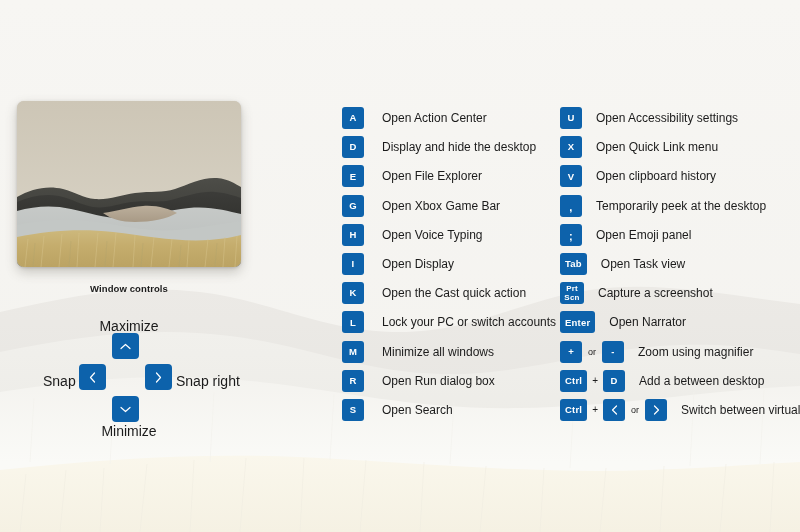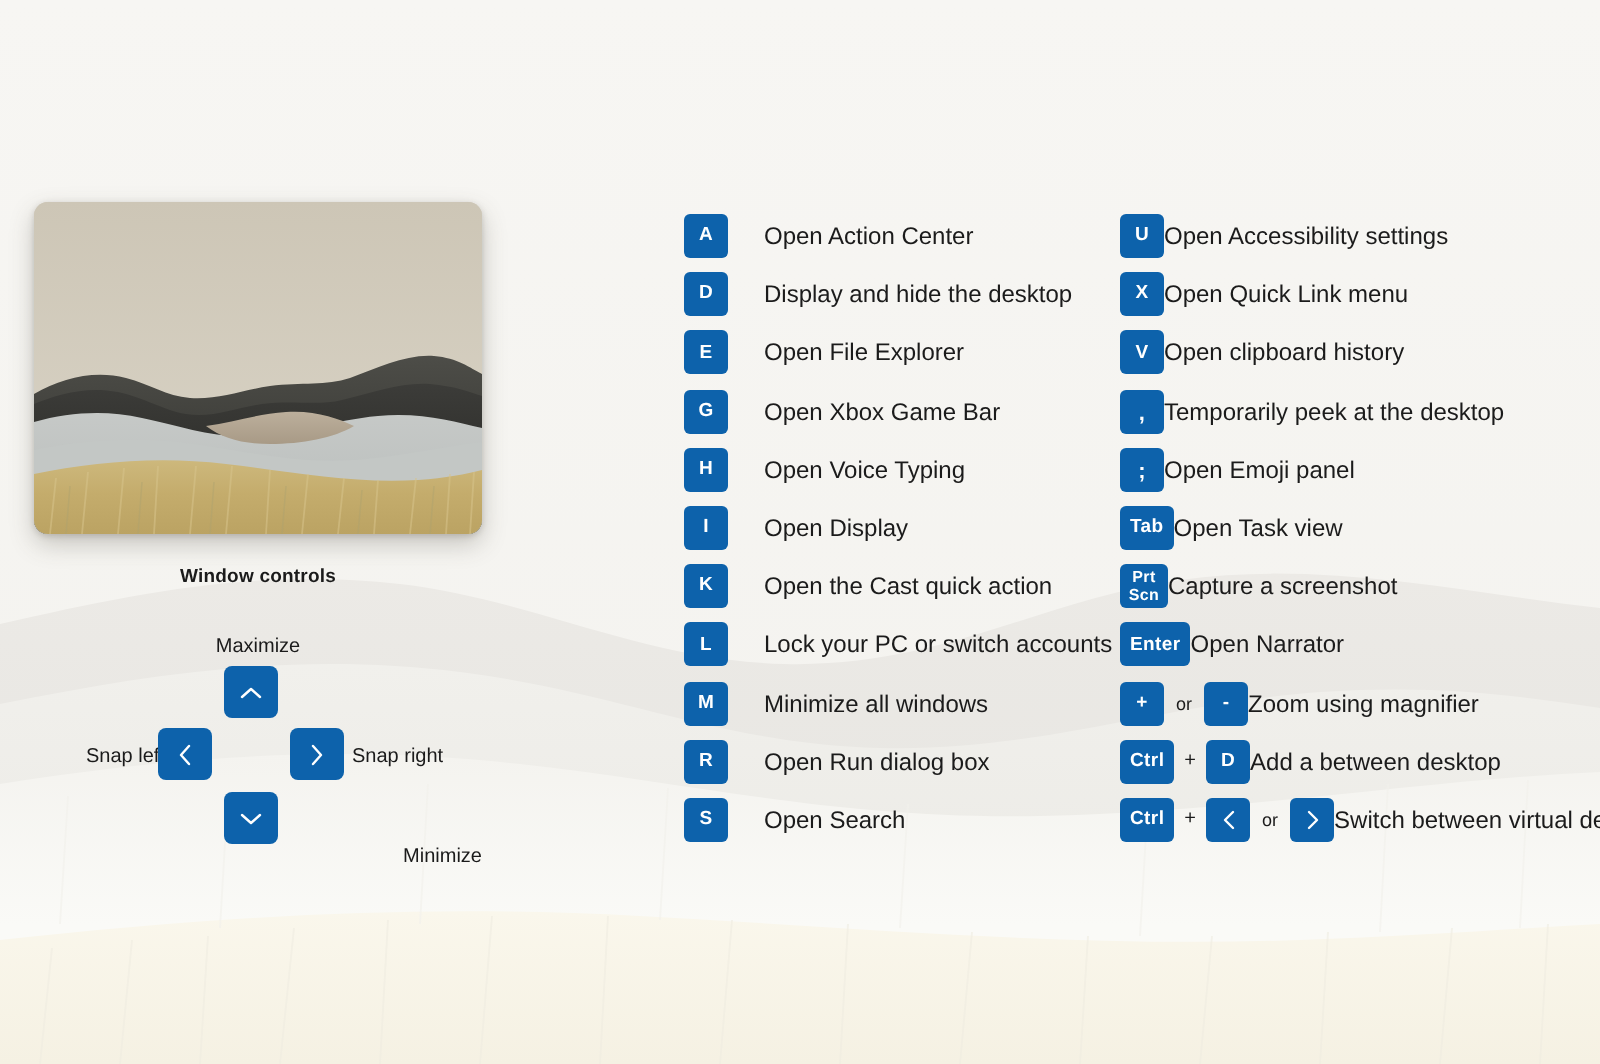"Open Accessibility settings" #col-right .desc { margin-left: 0 -> 14px }
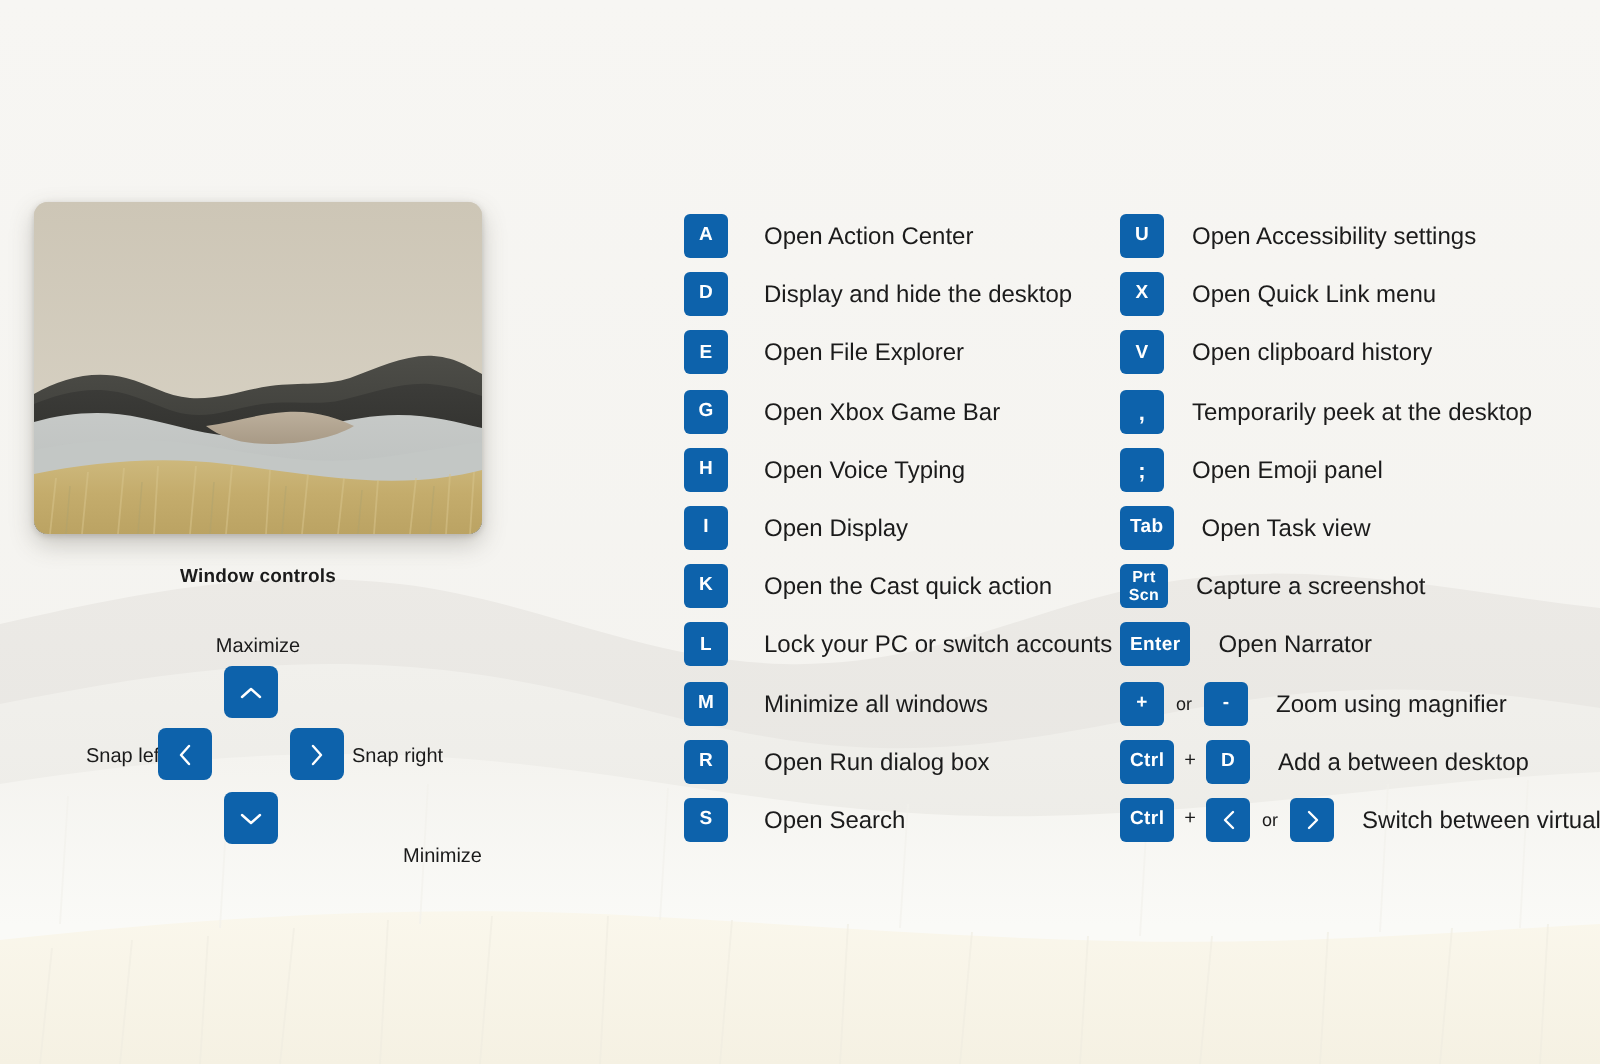"Maximize" .wc-lbl { font-size: 10px -> 14px }
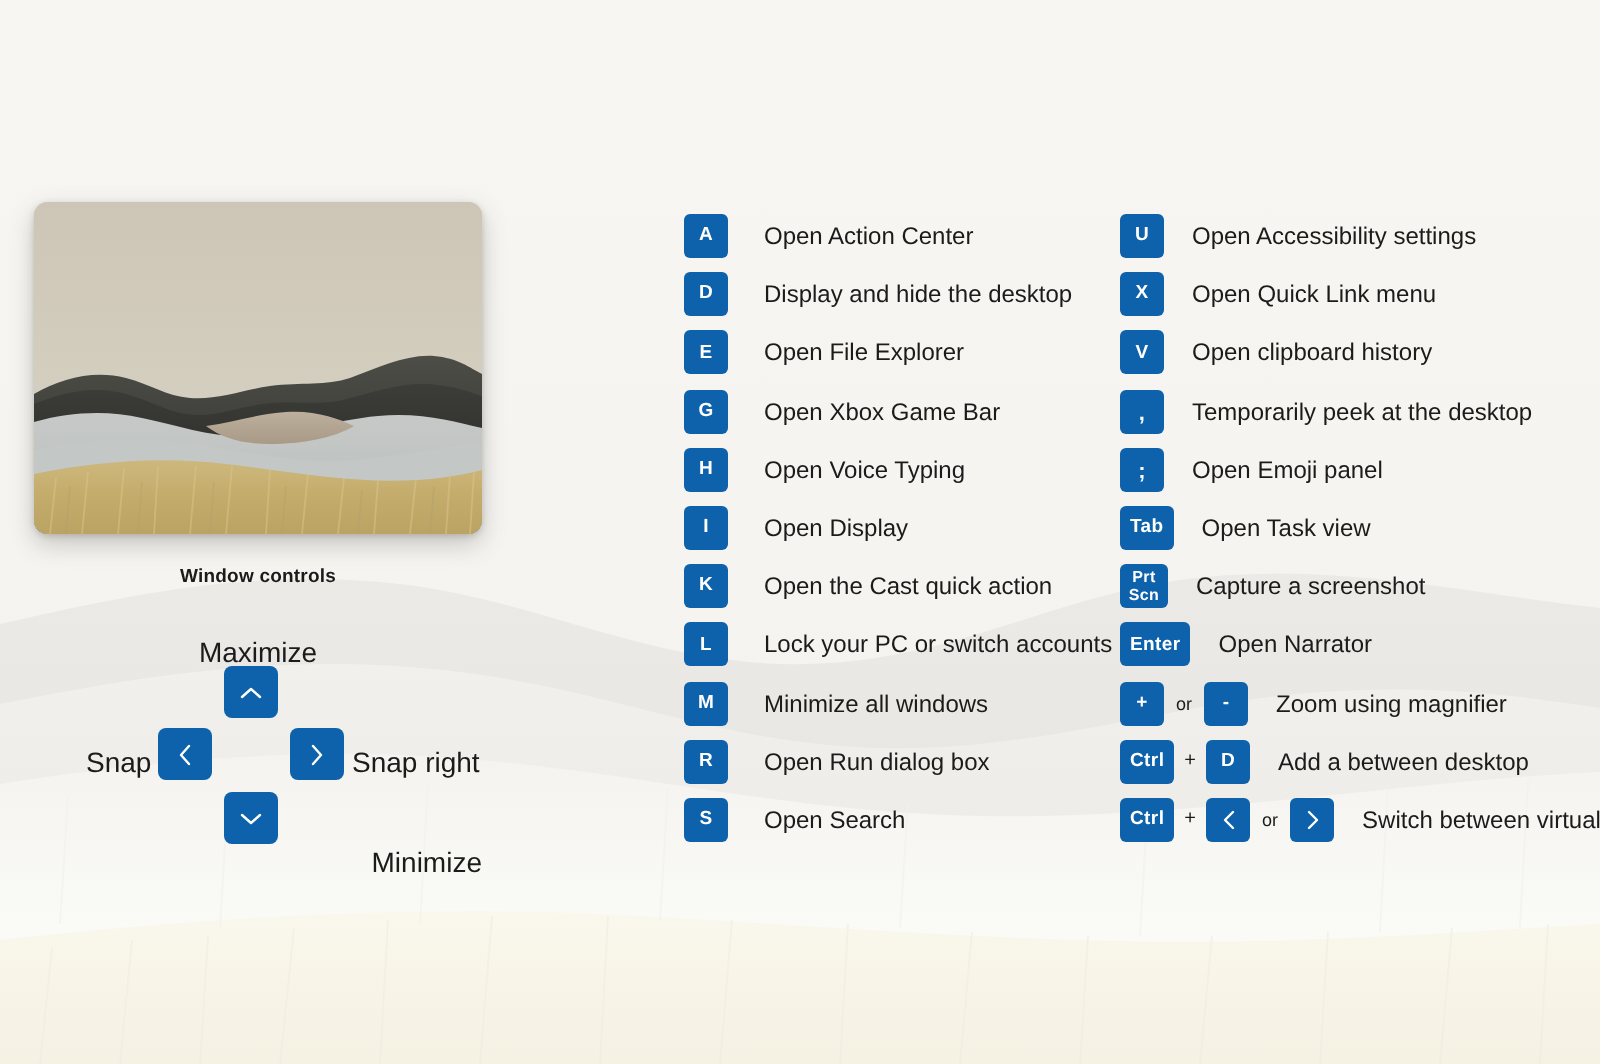"Minimize" .wc-lbl.min { text-align: right -> center }
